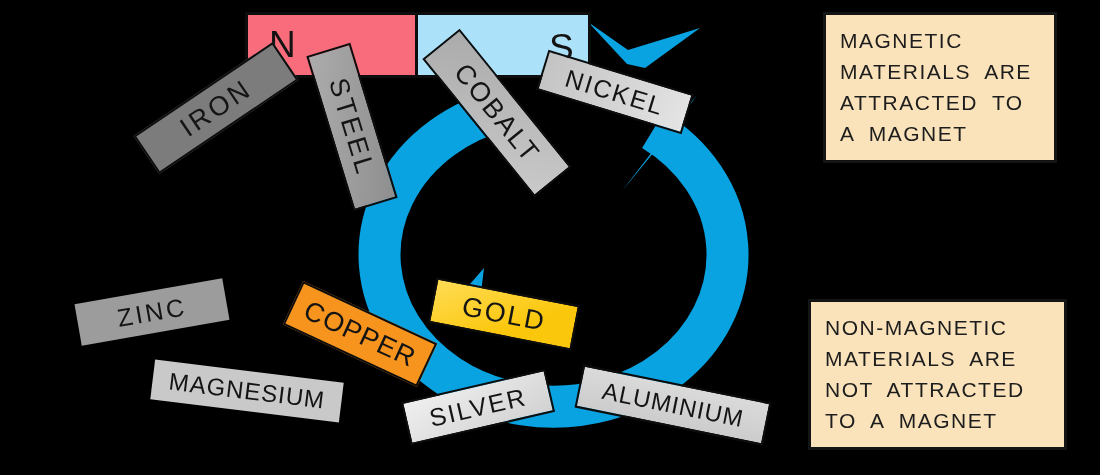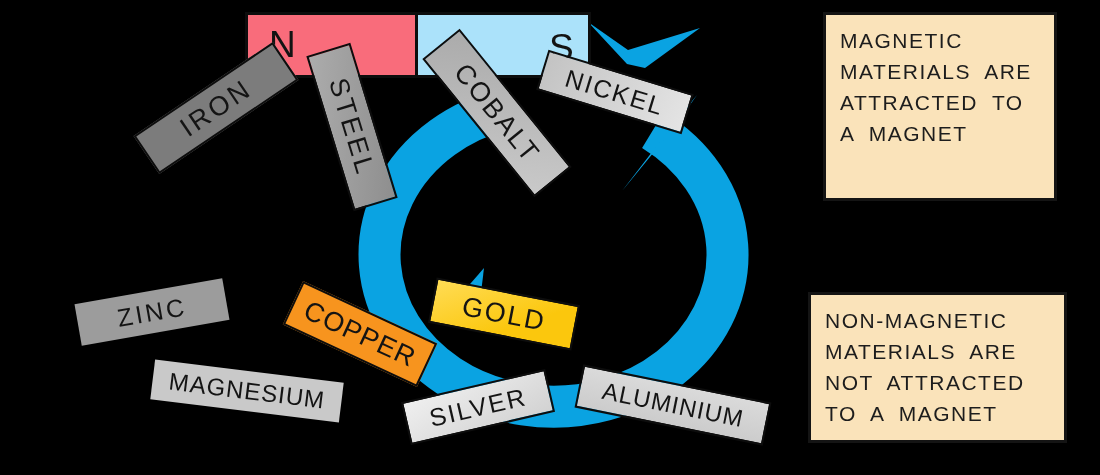"MAGNETIC" .callout-magnetic { height: 189px -> 151px }
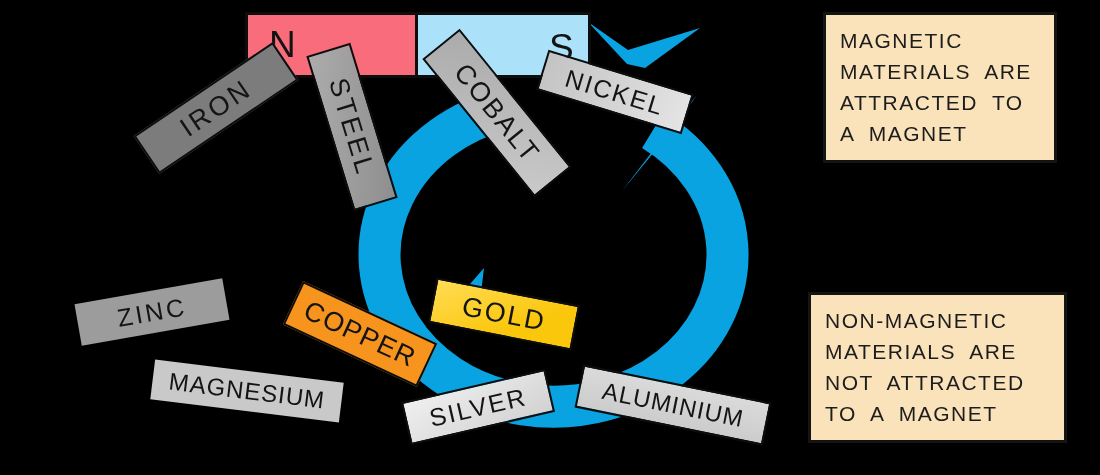"NON-MAGNETIC" .callout-nonmagnetic { top: 292px -> 299px }
